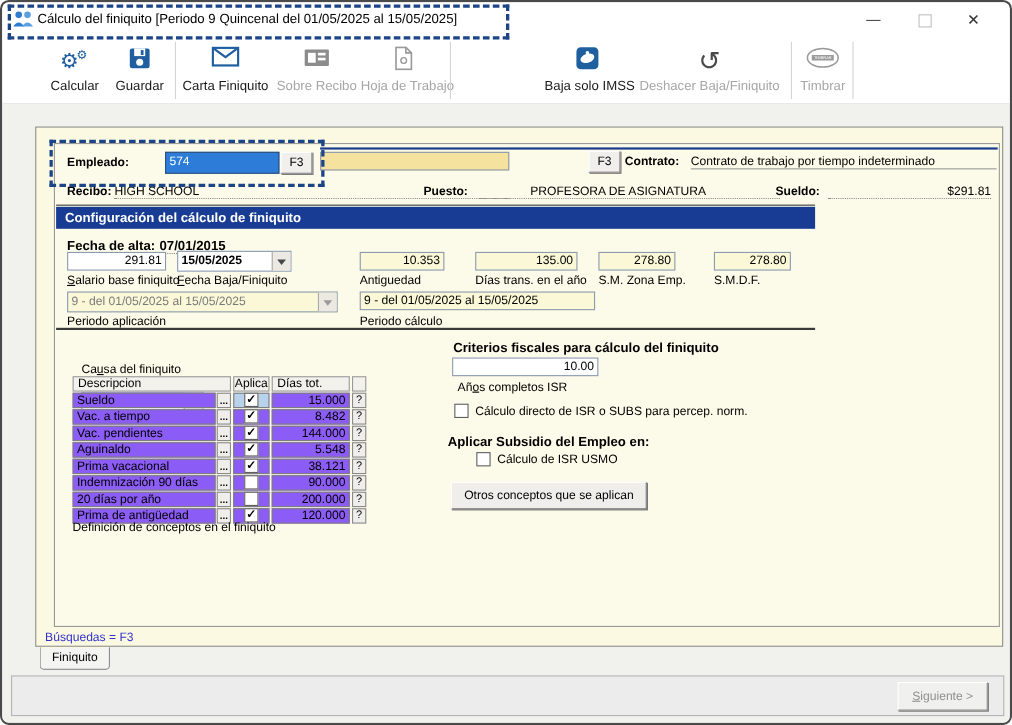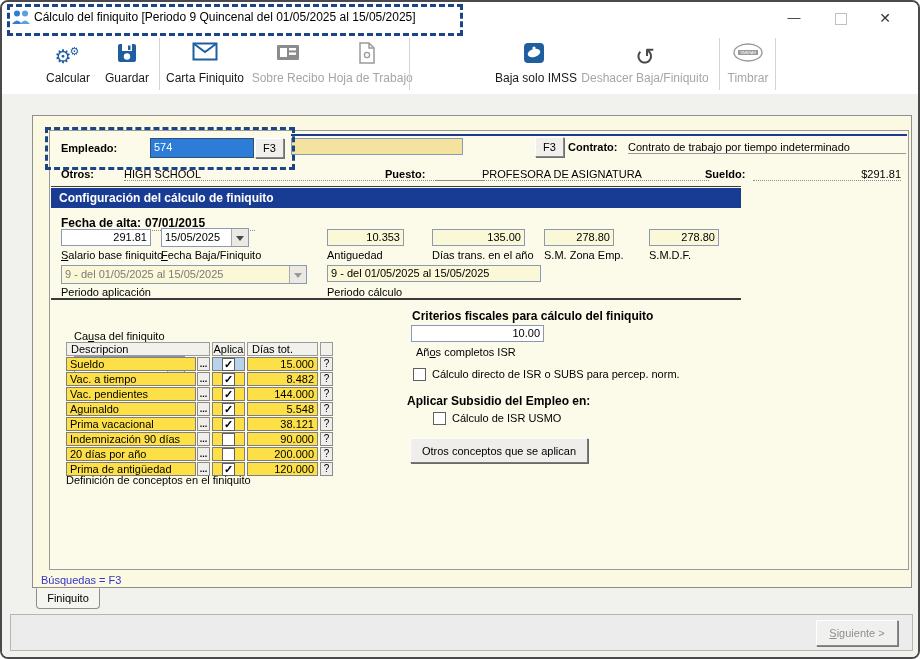"Otros:" span.lbl { text: Otros -> Recibo }
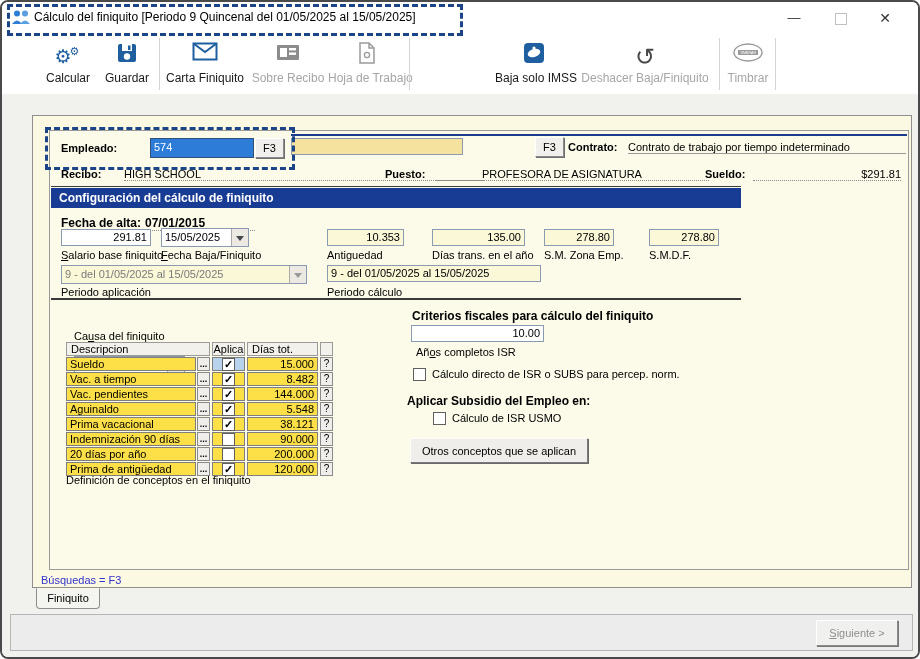"HIGH SCHOOL" span.lbl { margin-left: 20px -> none }
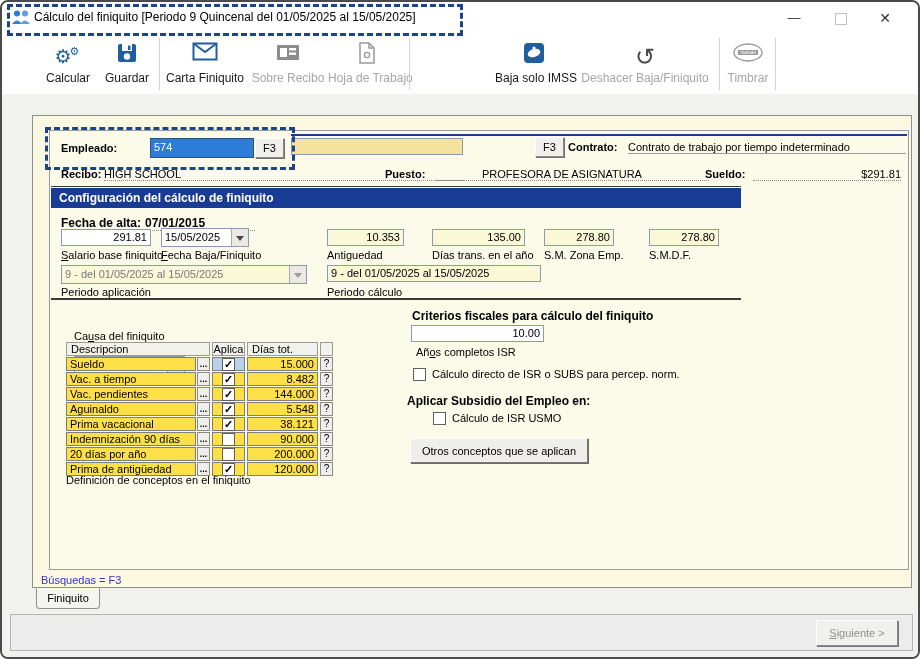"15/05/2025" div.combo { font-weight: none -> bold; width: 88px -> 104px }
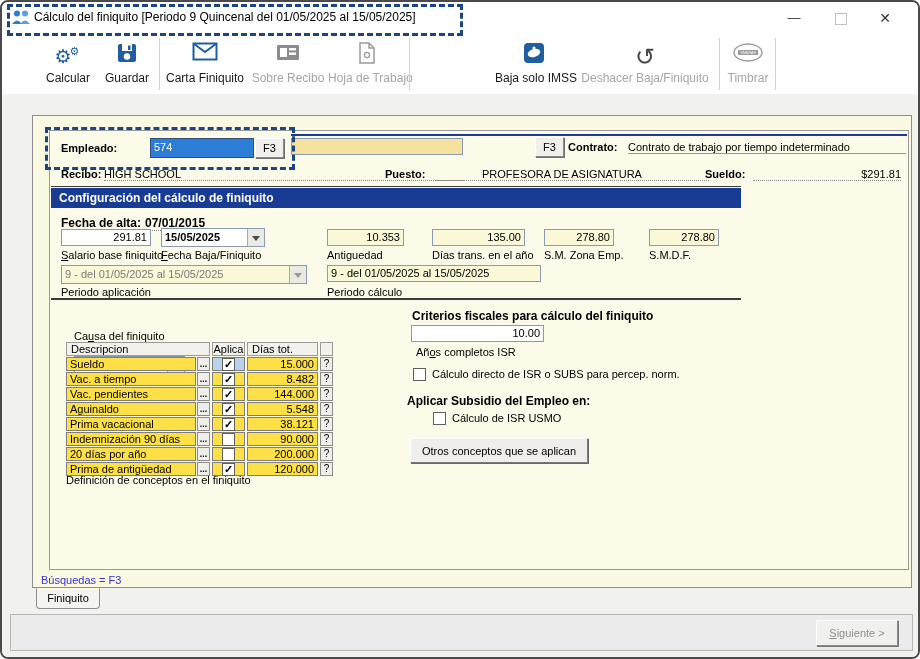"Sueldo" .tcell { background: #fde047 -> #8b5cf6 }
